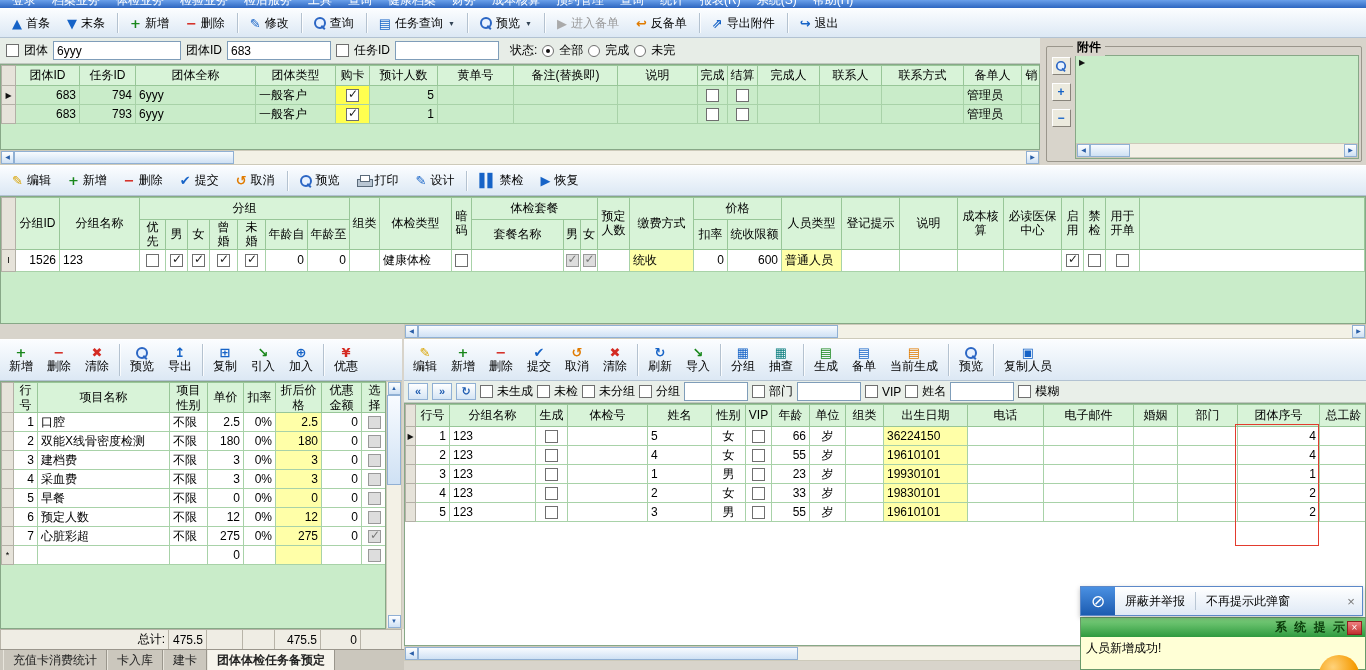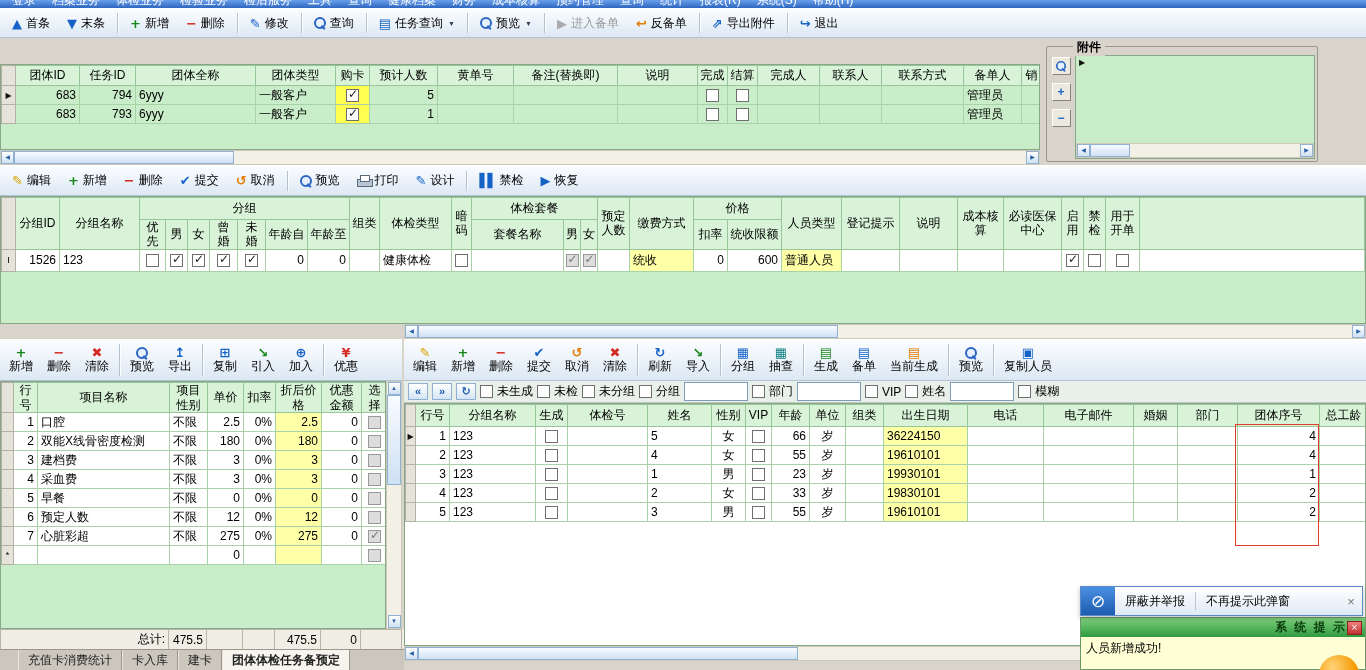"团体" div.abs { html: none -> <div> <span></span> <span>团体</span> <input> <span>团体ID</span> <input> <span></span> <span>任务ID</span> <input> <span>状态:</span> <span></span> <span>全部</span> <span></span> <span>完成</span> <span></span> <span>未完</span> </div> }
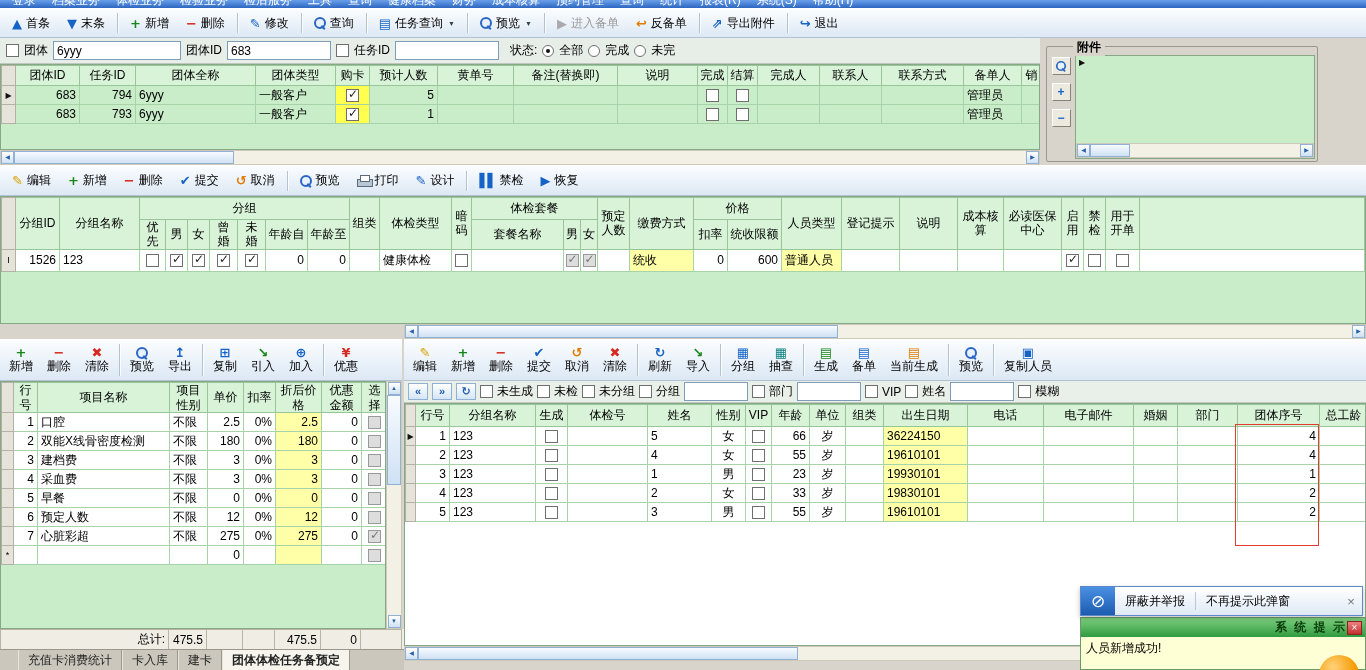"附件" .attach { width: 272px -> 316px }
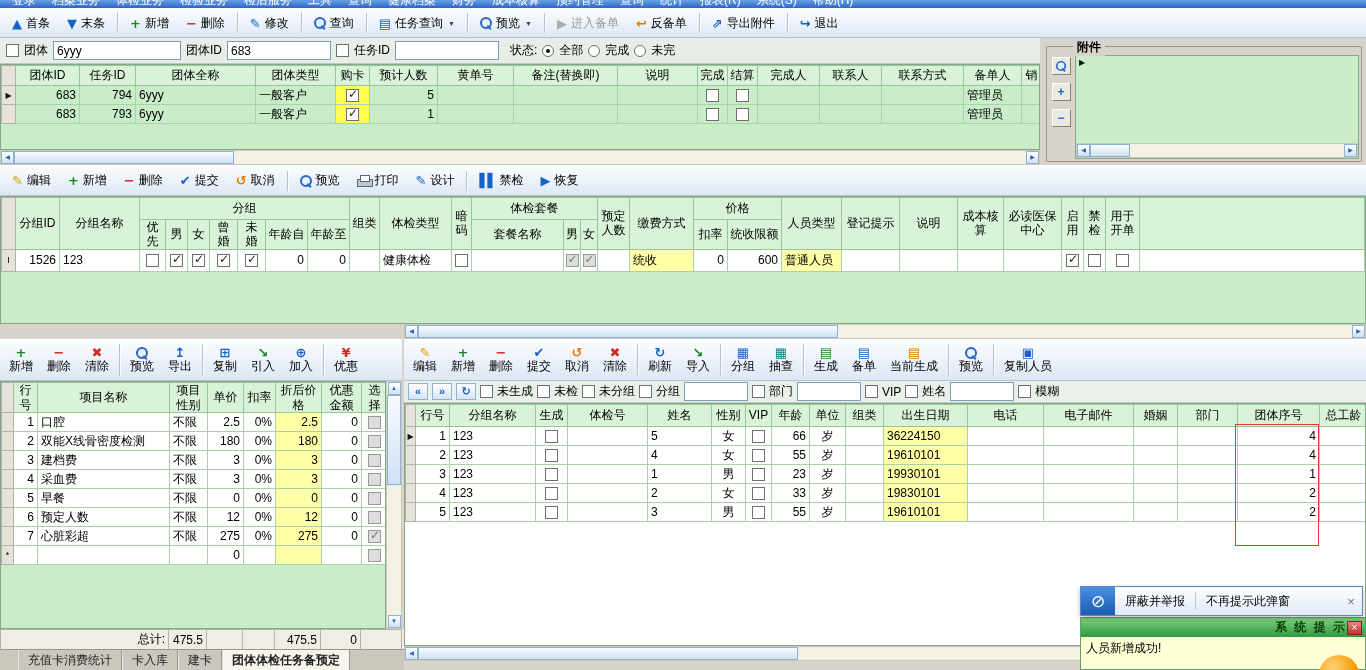"充值卡消费统计" .tabs { padding-left: 18px -> 3px }
